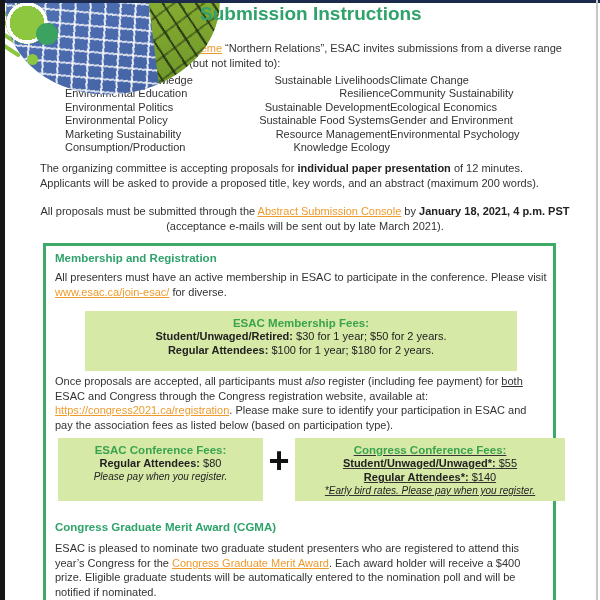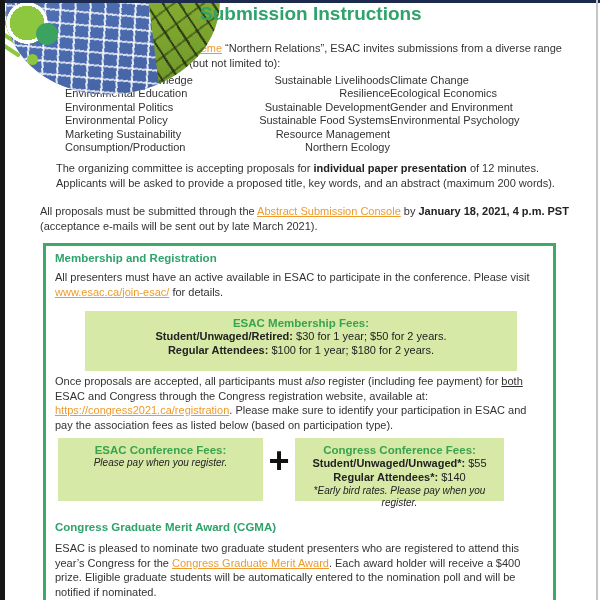"Community Sustainability" div { html: none -> <div>Community Sustainability</div> }
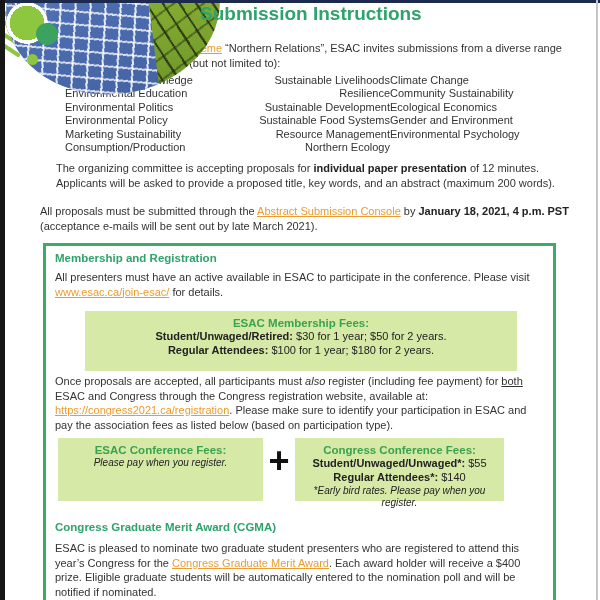"Northern Ecology" div { text: Northern -> Knowledge }
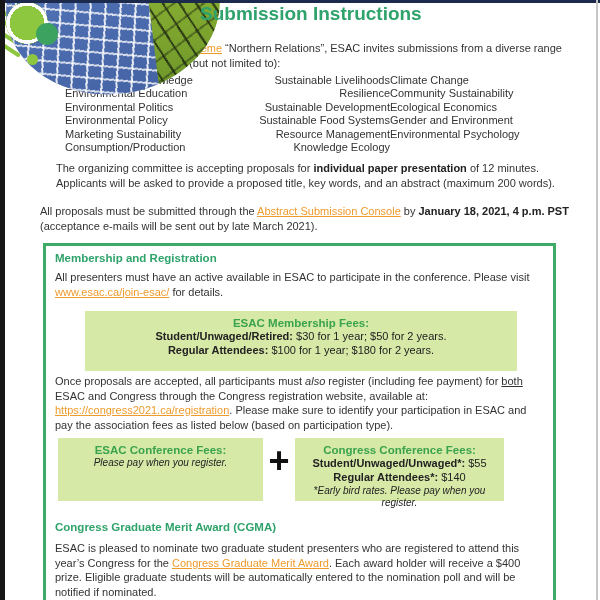"The organizing committee is accepting" .p-committee { left: 56px -> 40px }
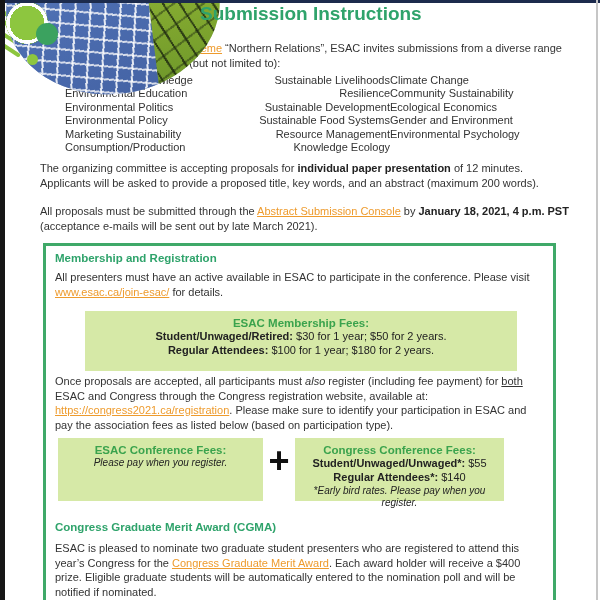"All proposals must be submitted" .p-proposals { text-align: none -> center }
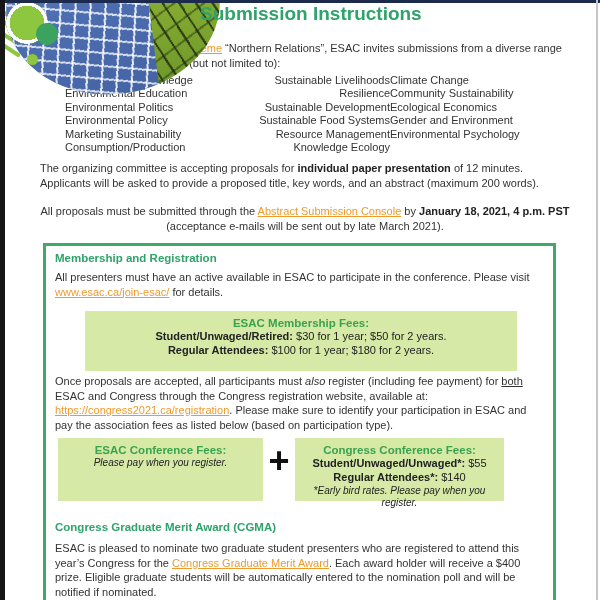"All presenters must have an" span { text: available -> membership }
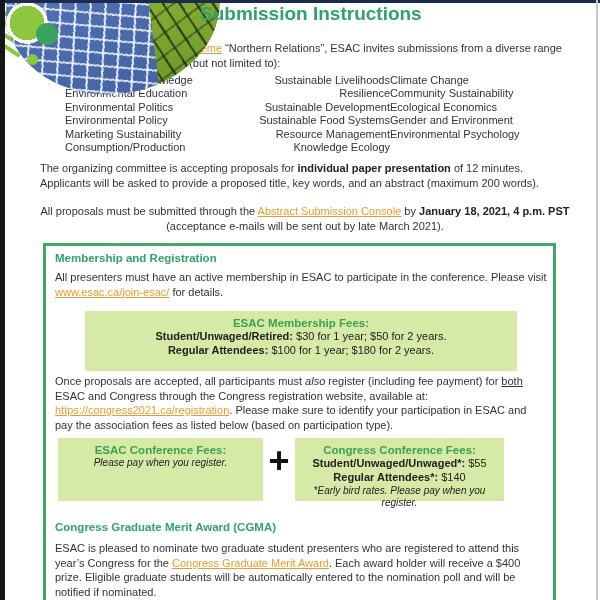"for details." span { text: details -> diverse }
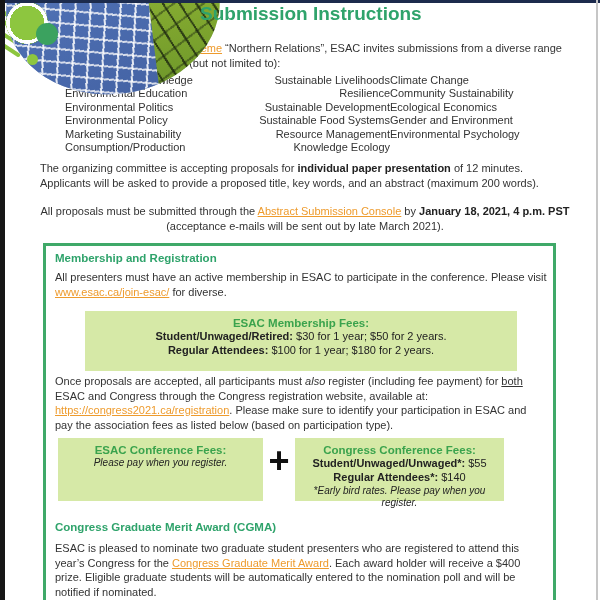"Congress Conference Fees:" .fb-right { text-decoration: none -> underline; width: 209px -> 270px }
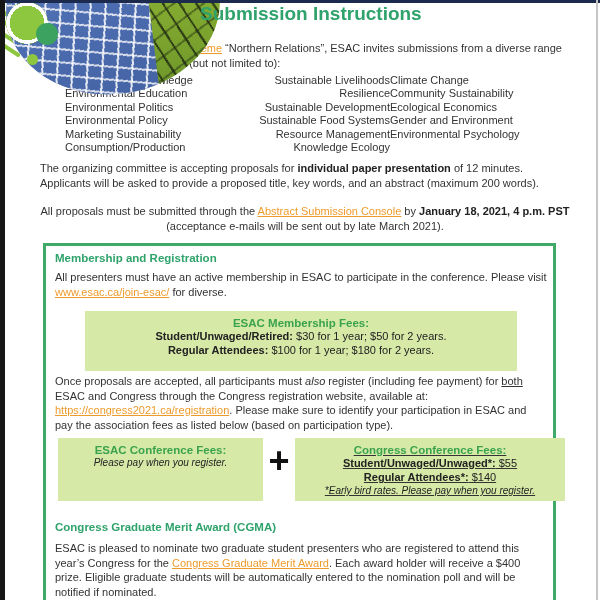"Regular Attendees: $80" div.fee-line { html: none -> <div><b>Regular Attendees:</b><span> $80</span></div> }
